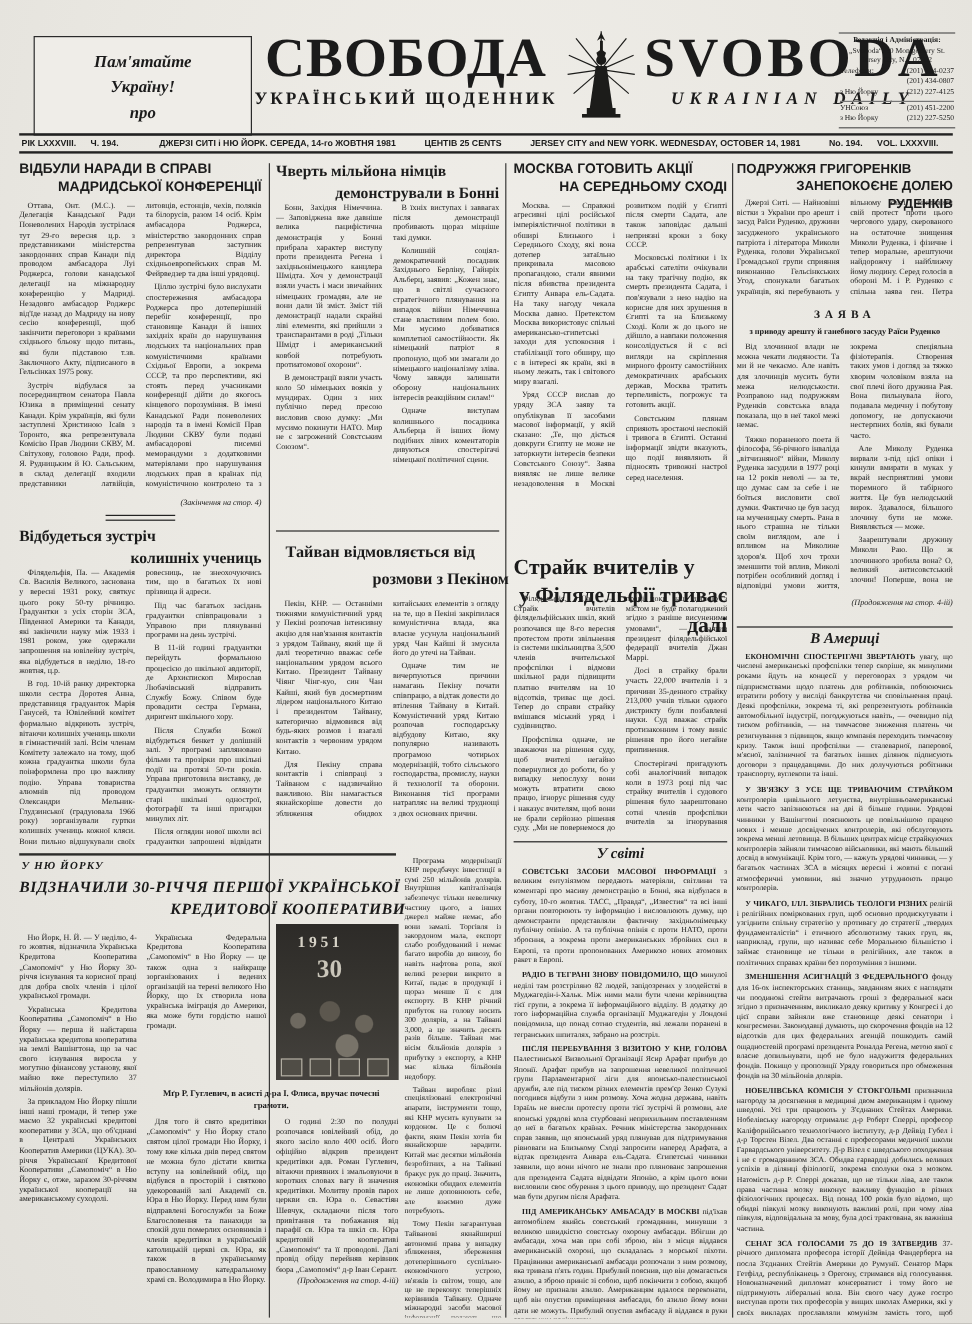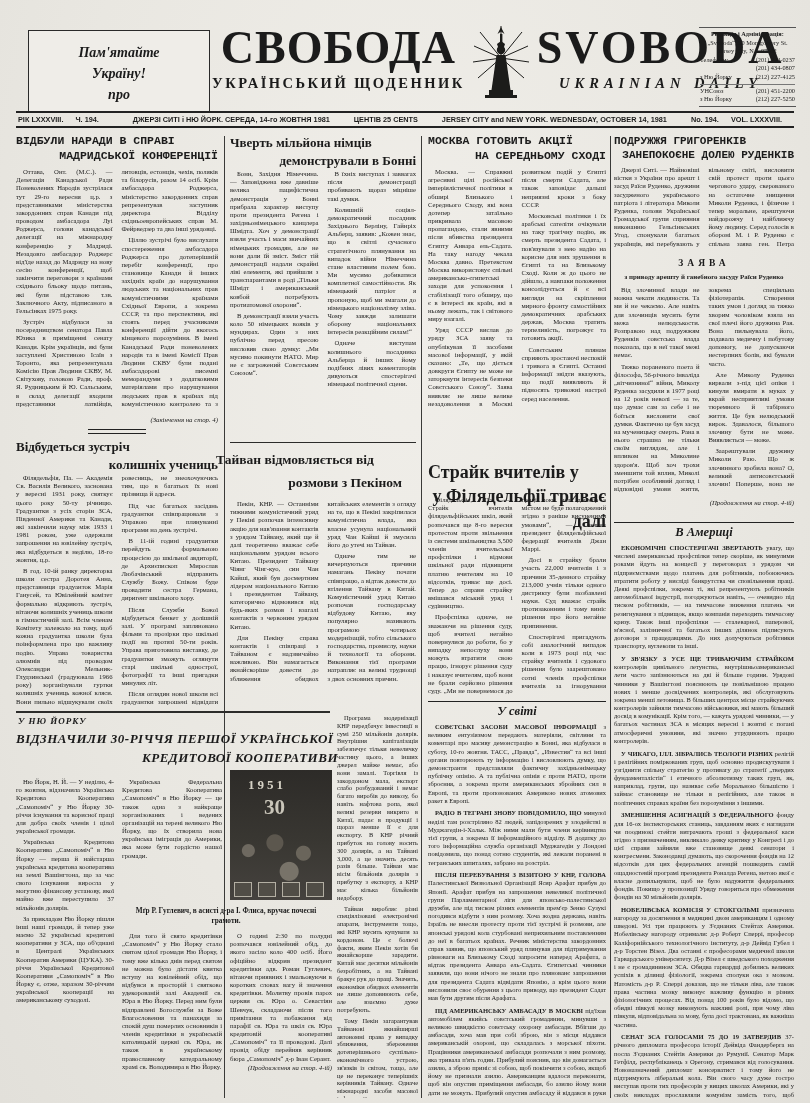"ВІДБУЛИ НАРАДИ В СПРАВІ" .hl-sans { font-family: Liberation Mono, monospace -> Liberation Sans, sans-serif }
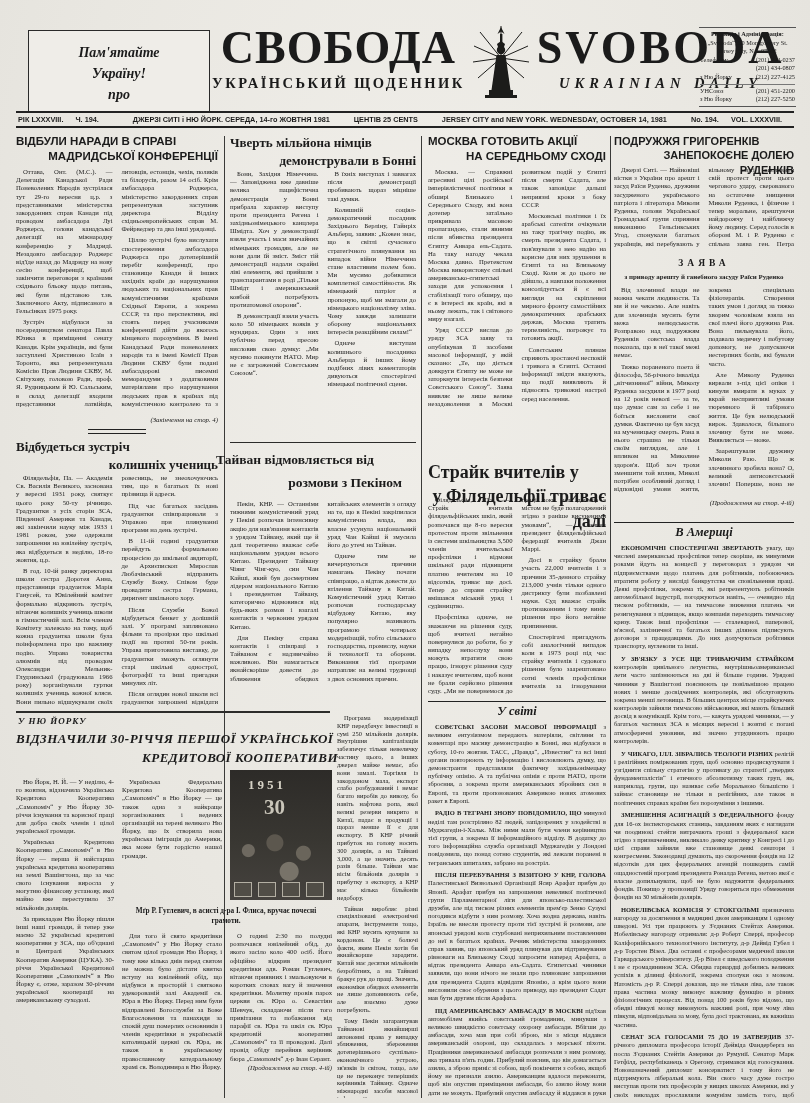"Тайван відмовляється від" div.abs { left: 216px -> 238px }
